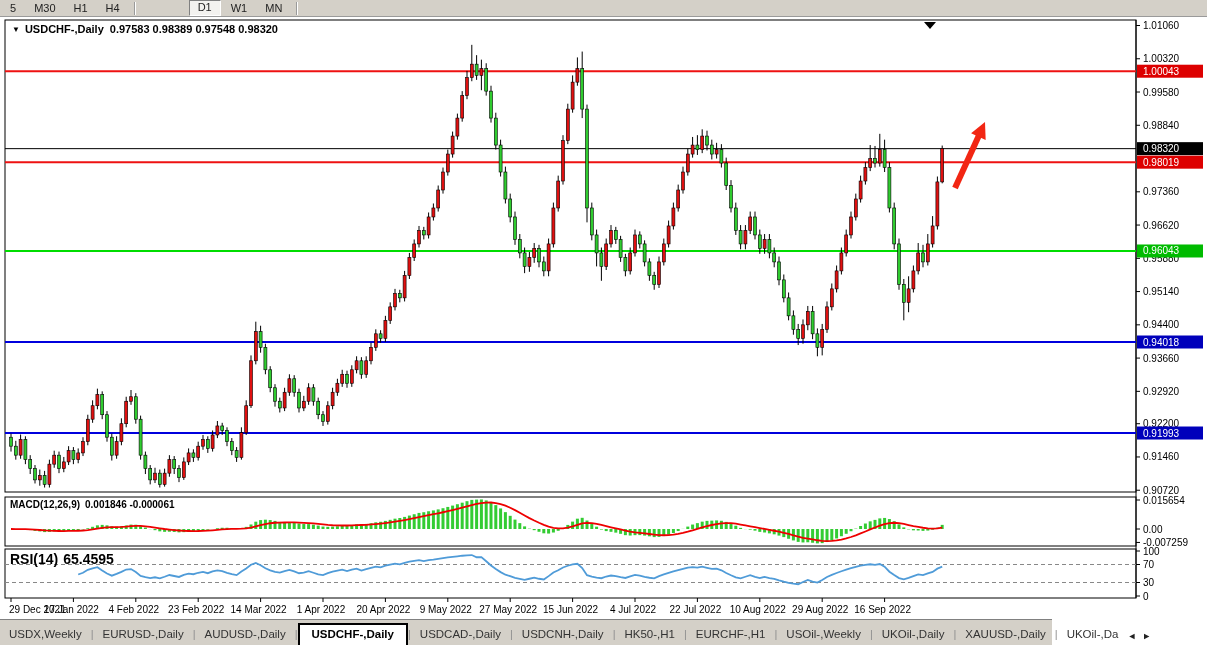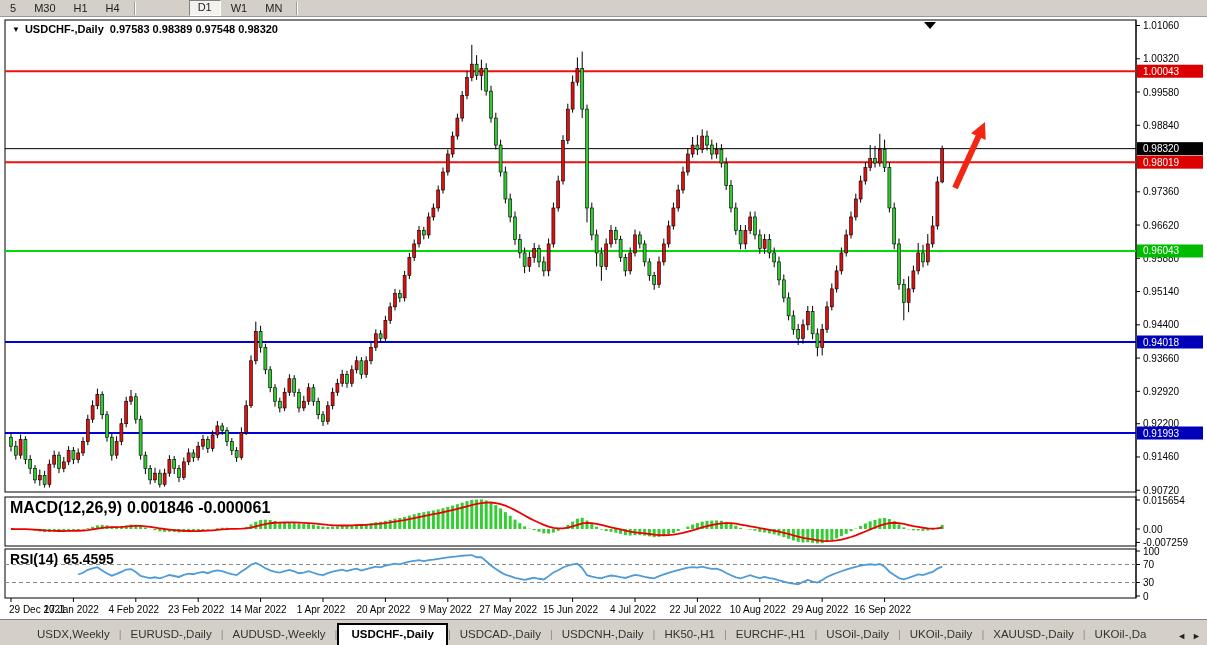"MACD(12,26,9) 0.001846 -0.000061" #macd-label { font-size: 16px -> 10px }
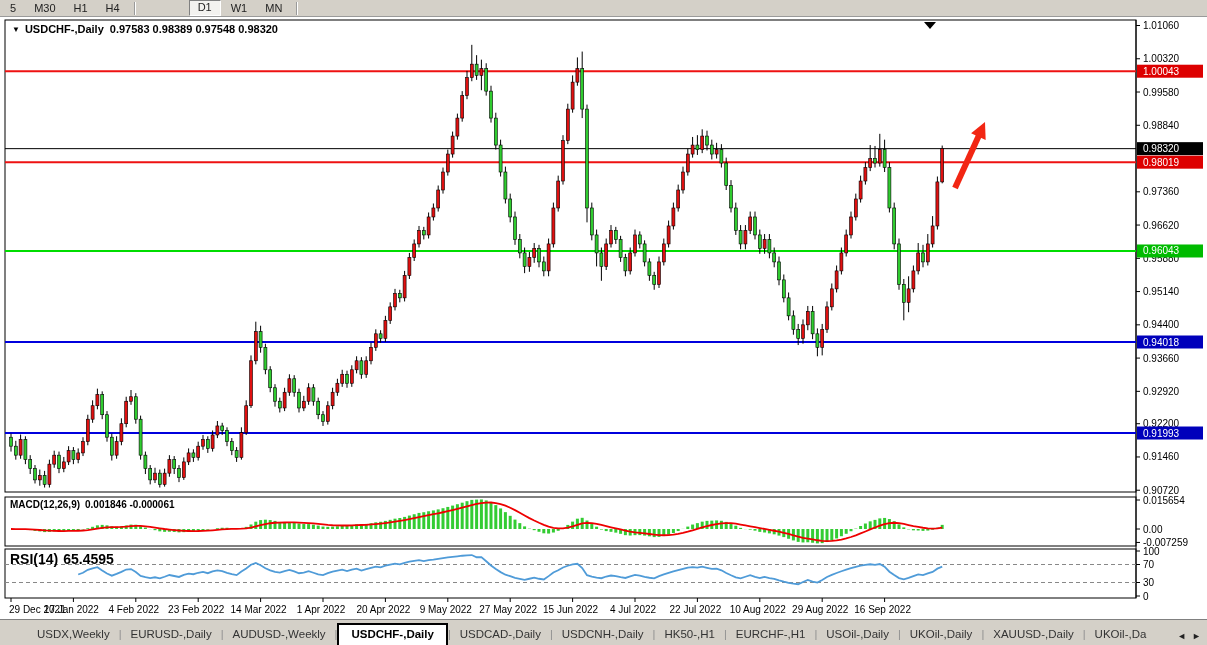"USDX,Weekly" #tab-bar { padding-left: 28px -> none; width: 1207px -> 1052px }
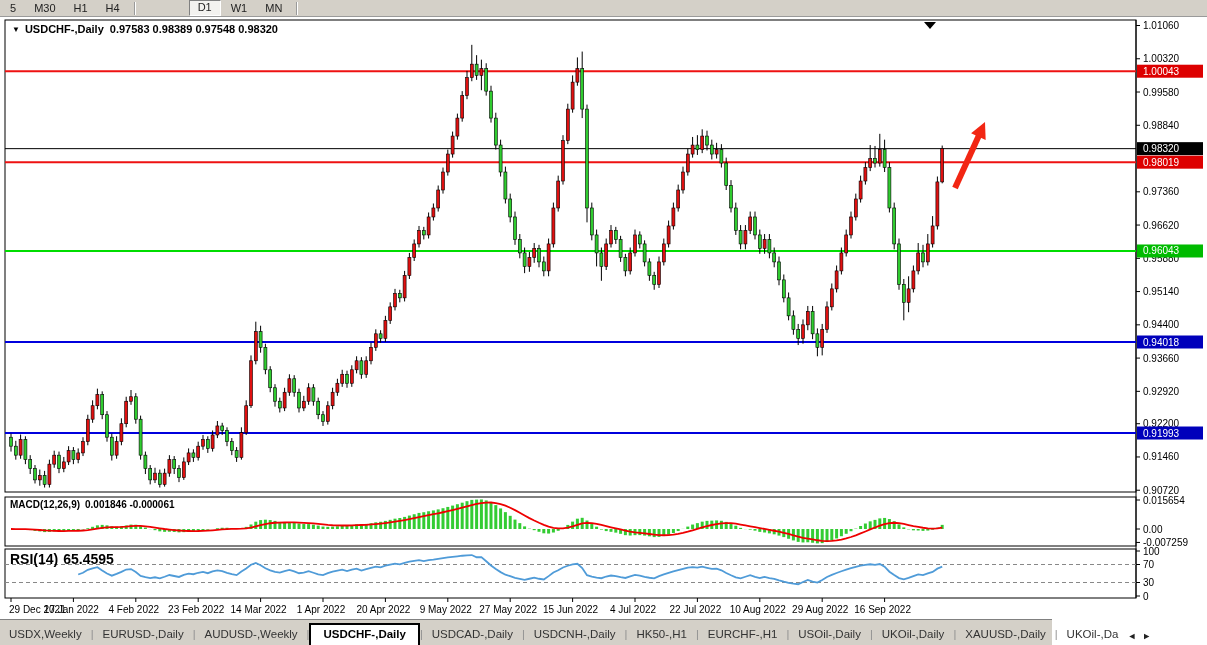"AUDUSD-,Weekly" span.tab { text: AUDUSD-,Weekly -> AUDUSD-,Daily }
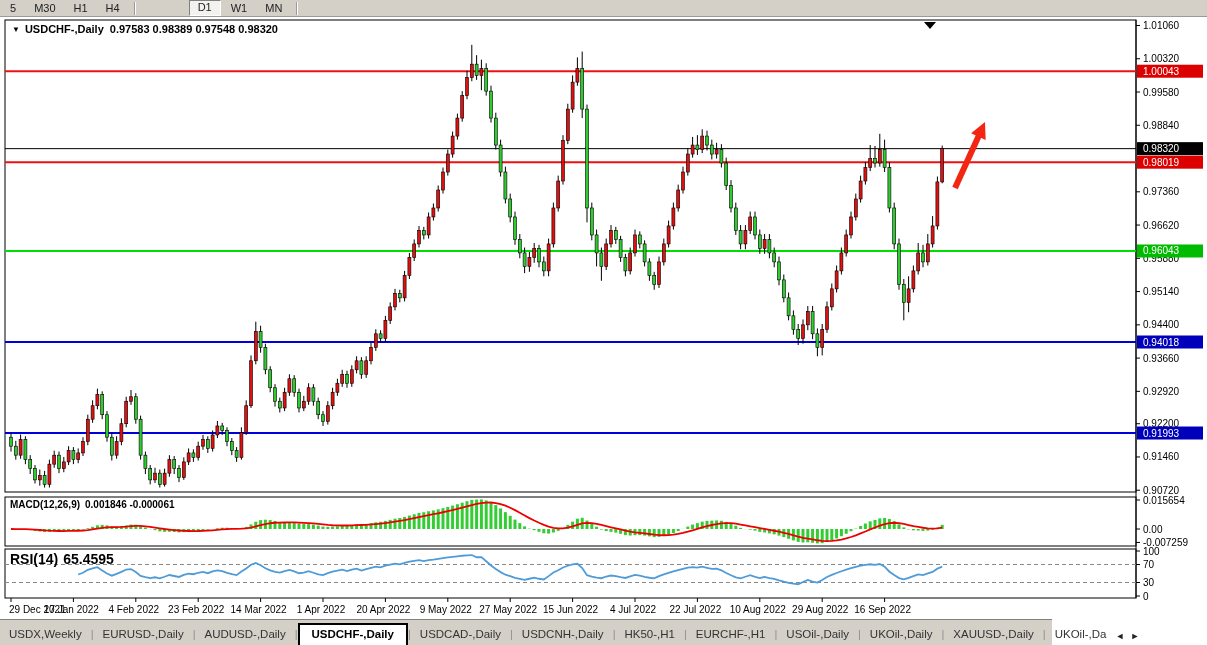"USOil-,Daily" span.tab { text: USOil-,Daily -> USOil-,Weekly }
